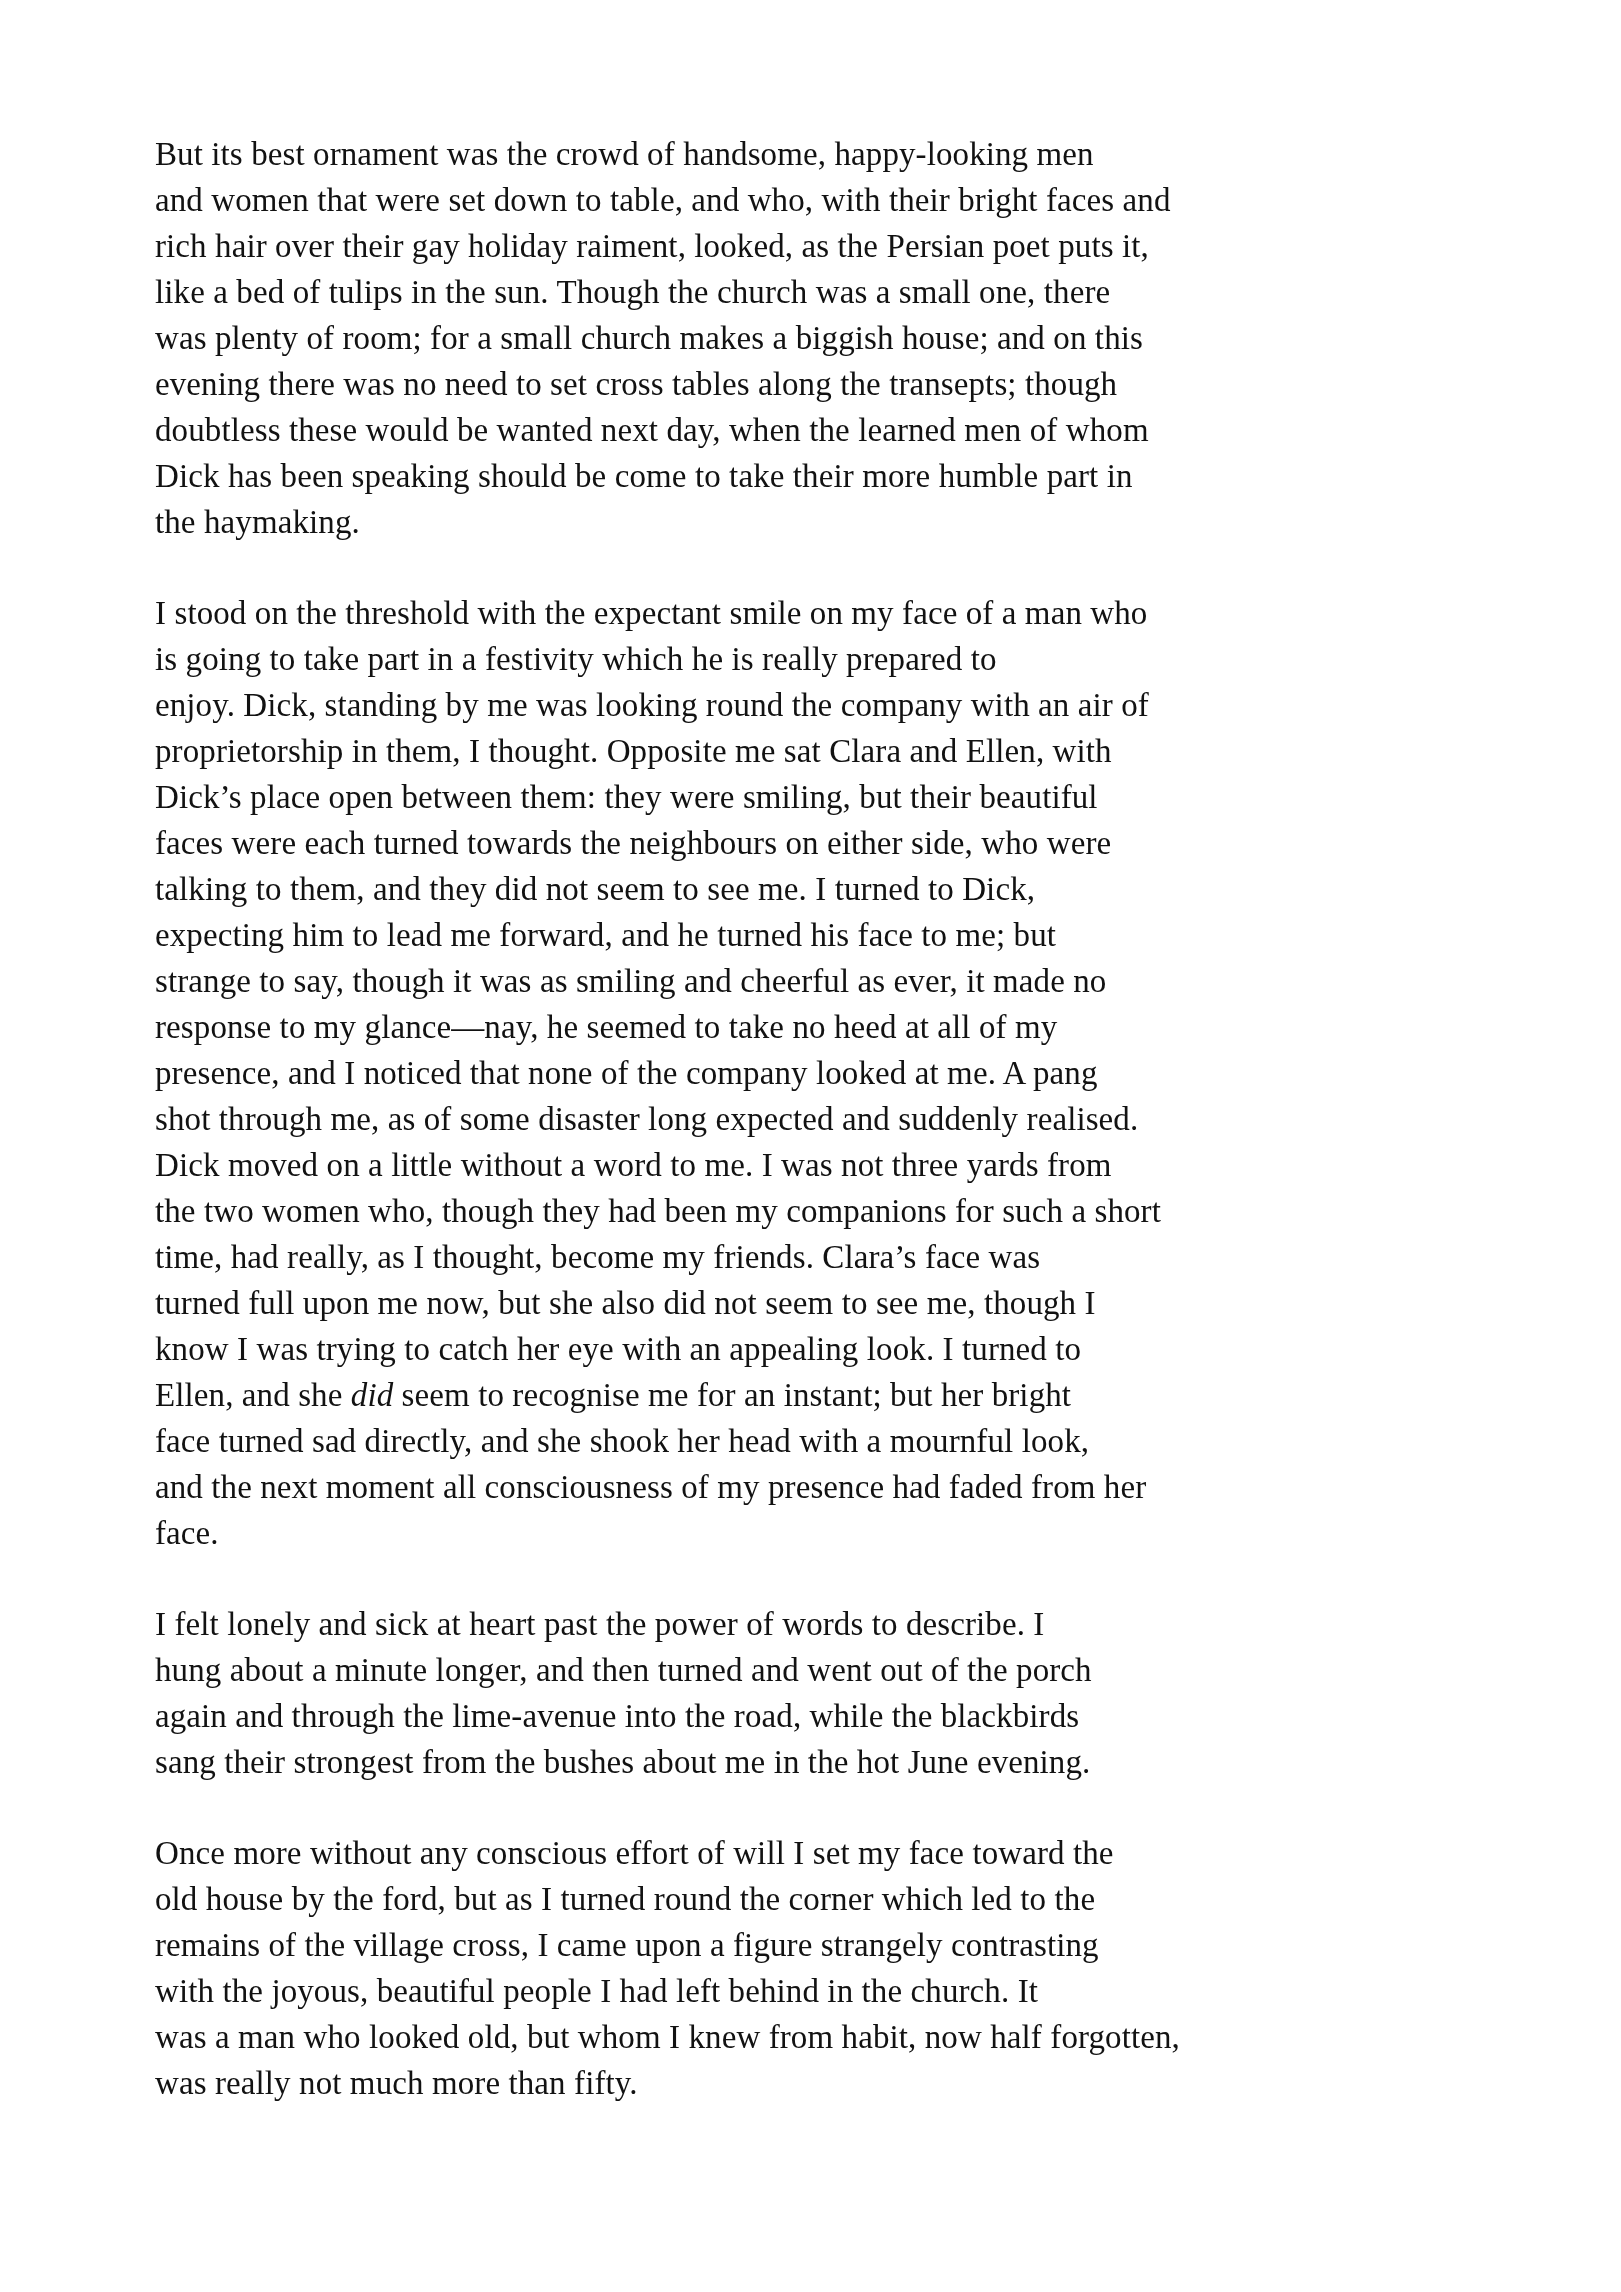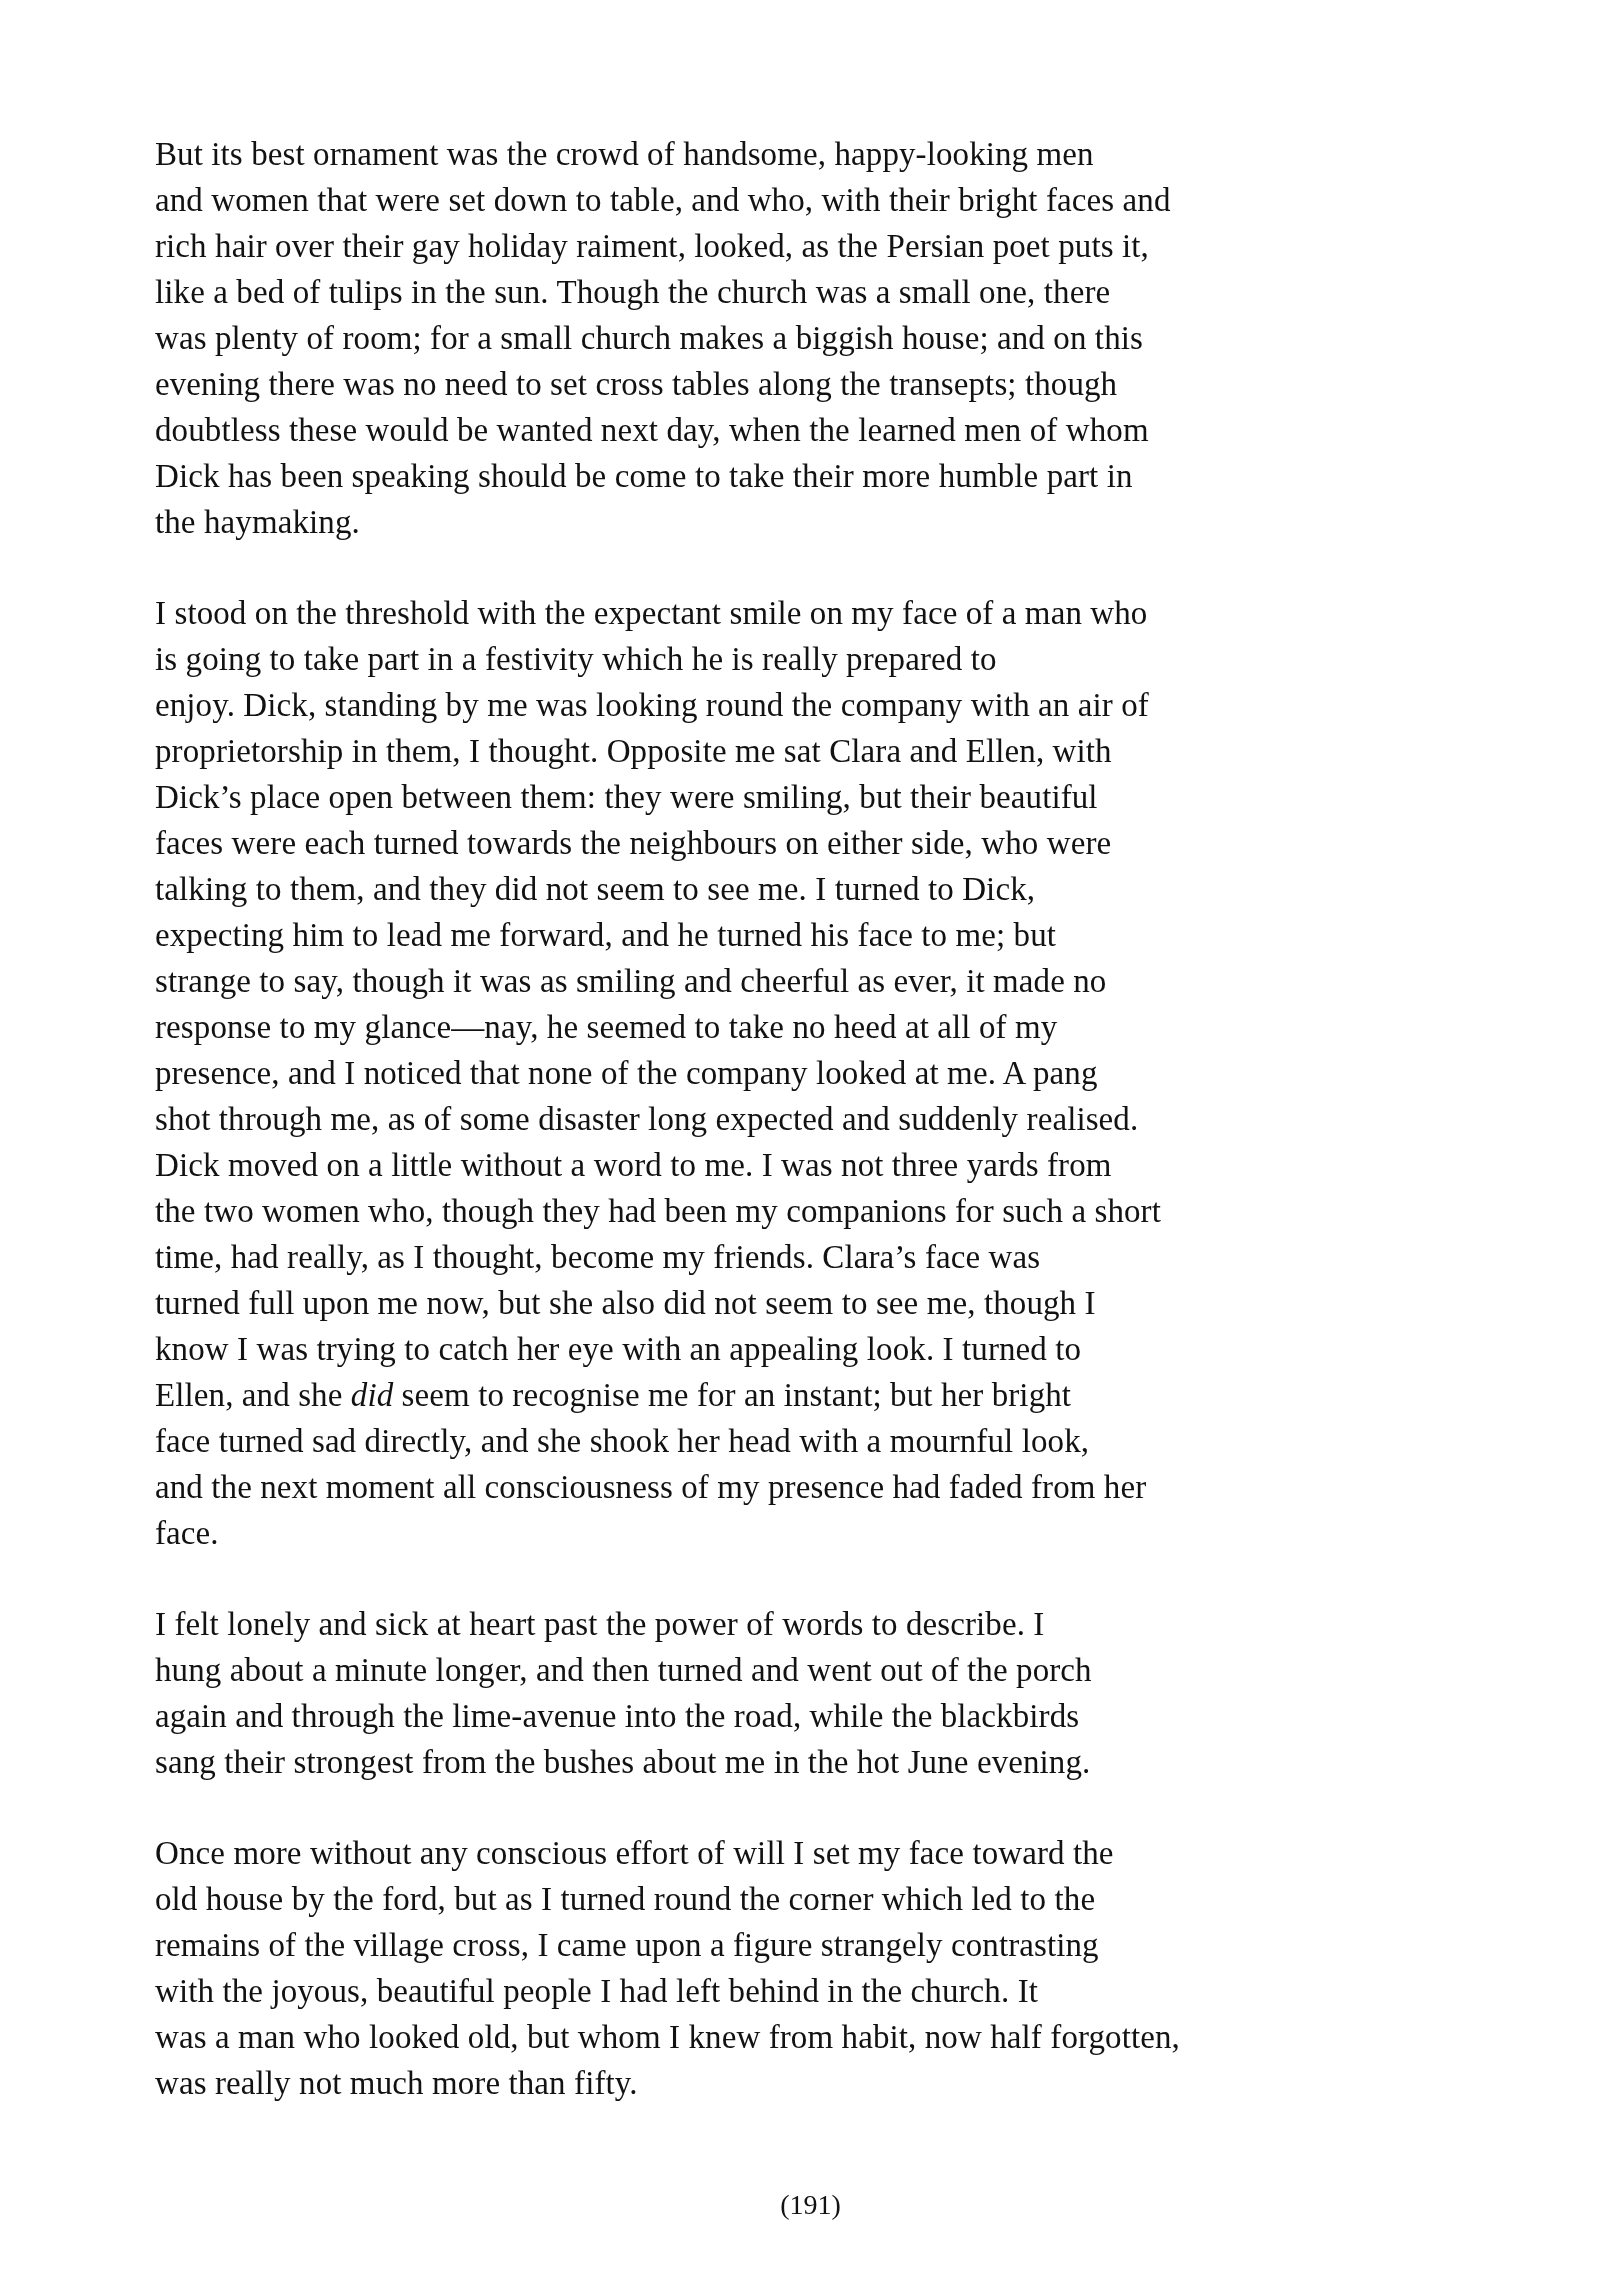"(191)" div.page-number { html: <div>(191)</div> -> none }
